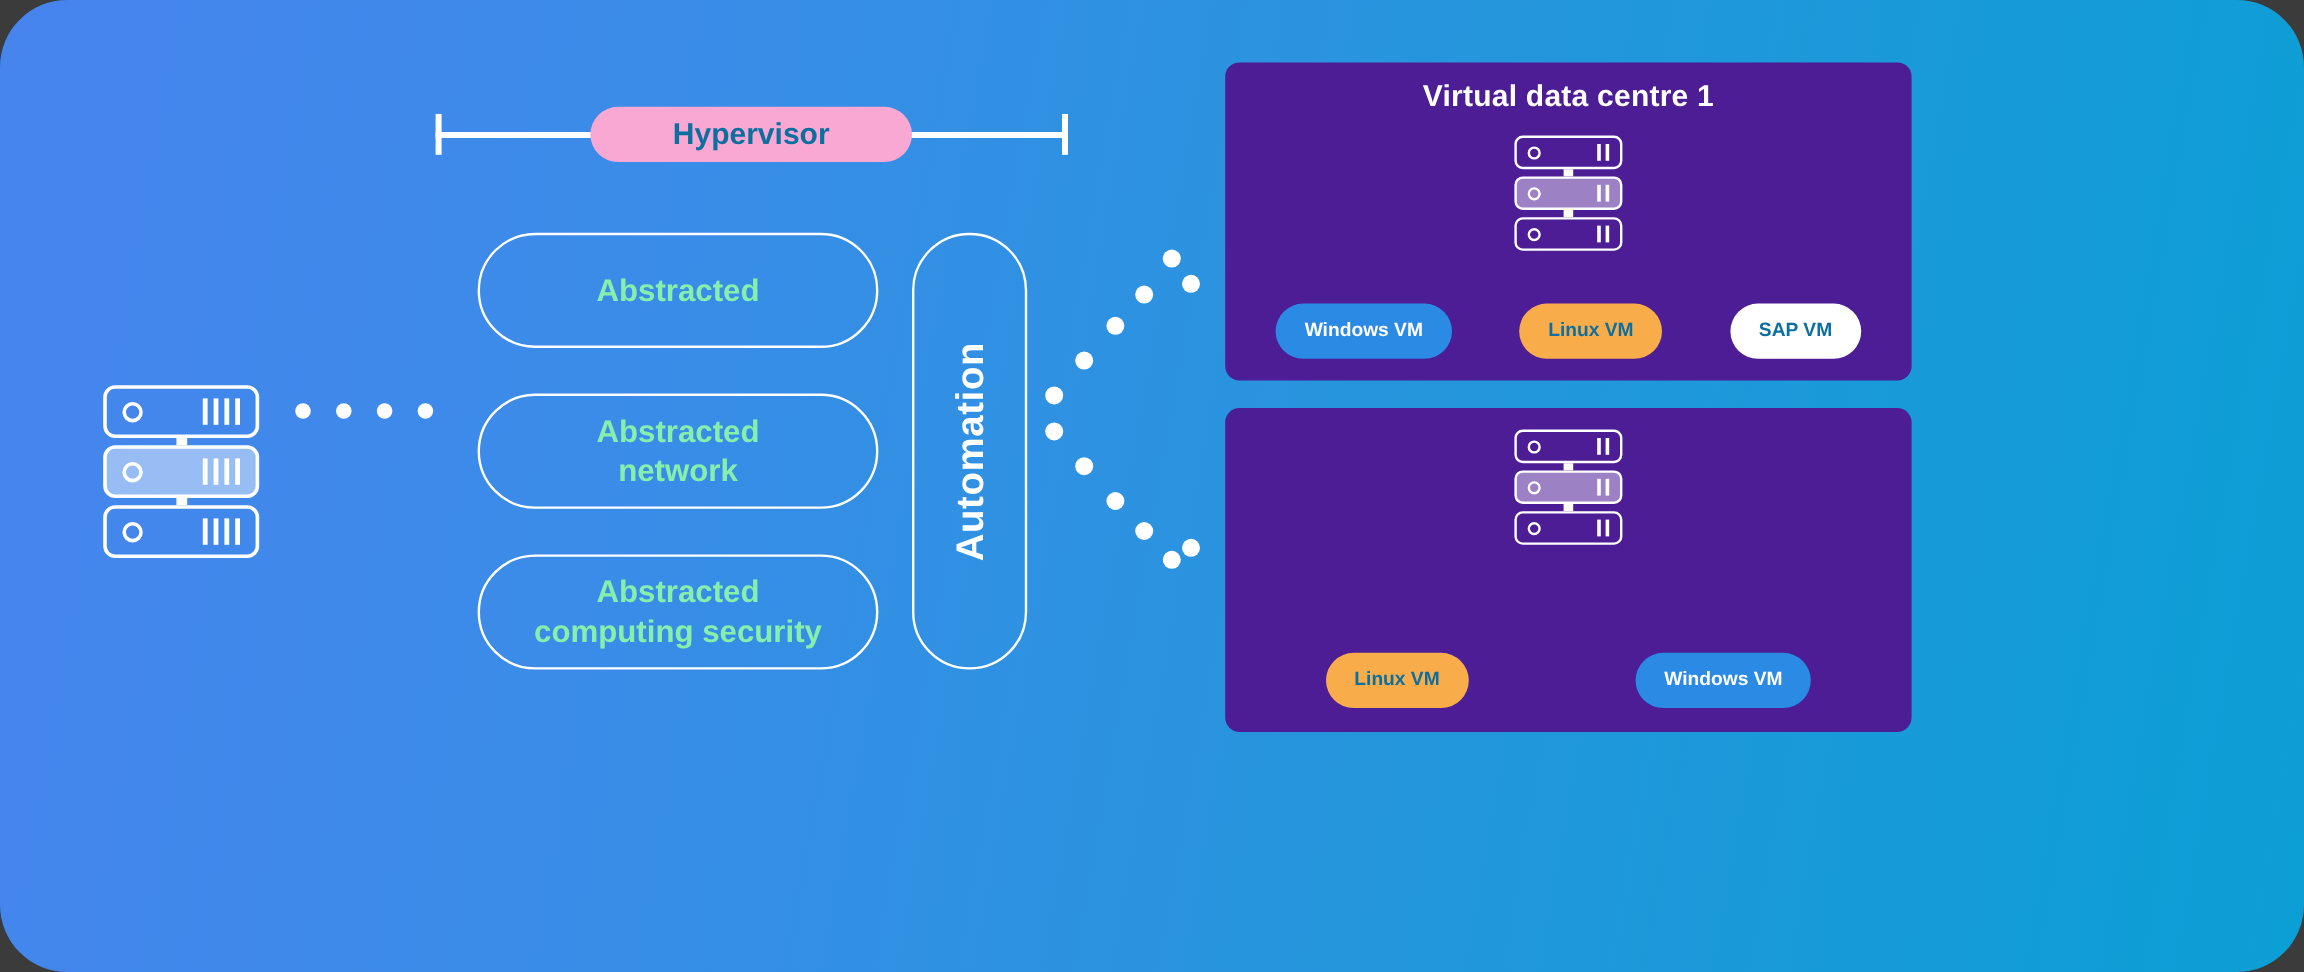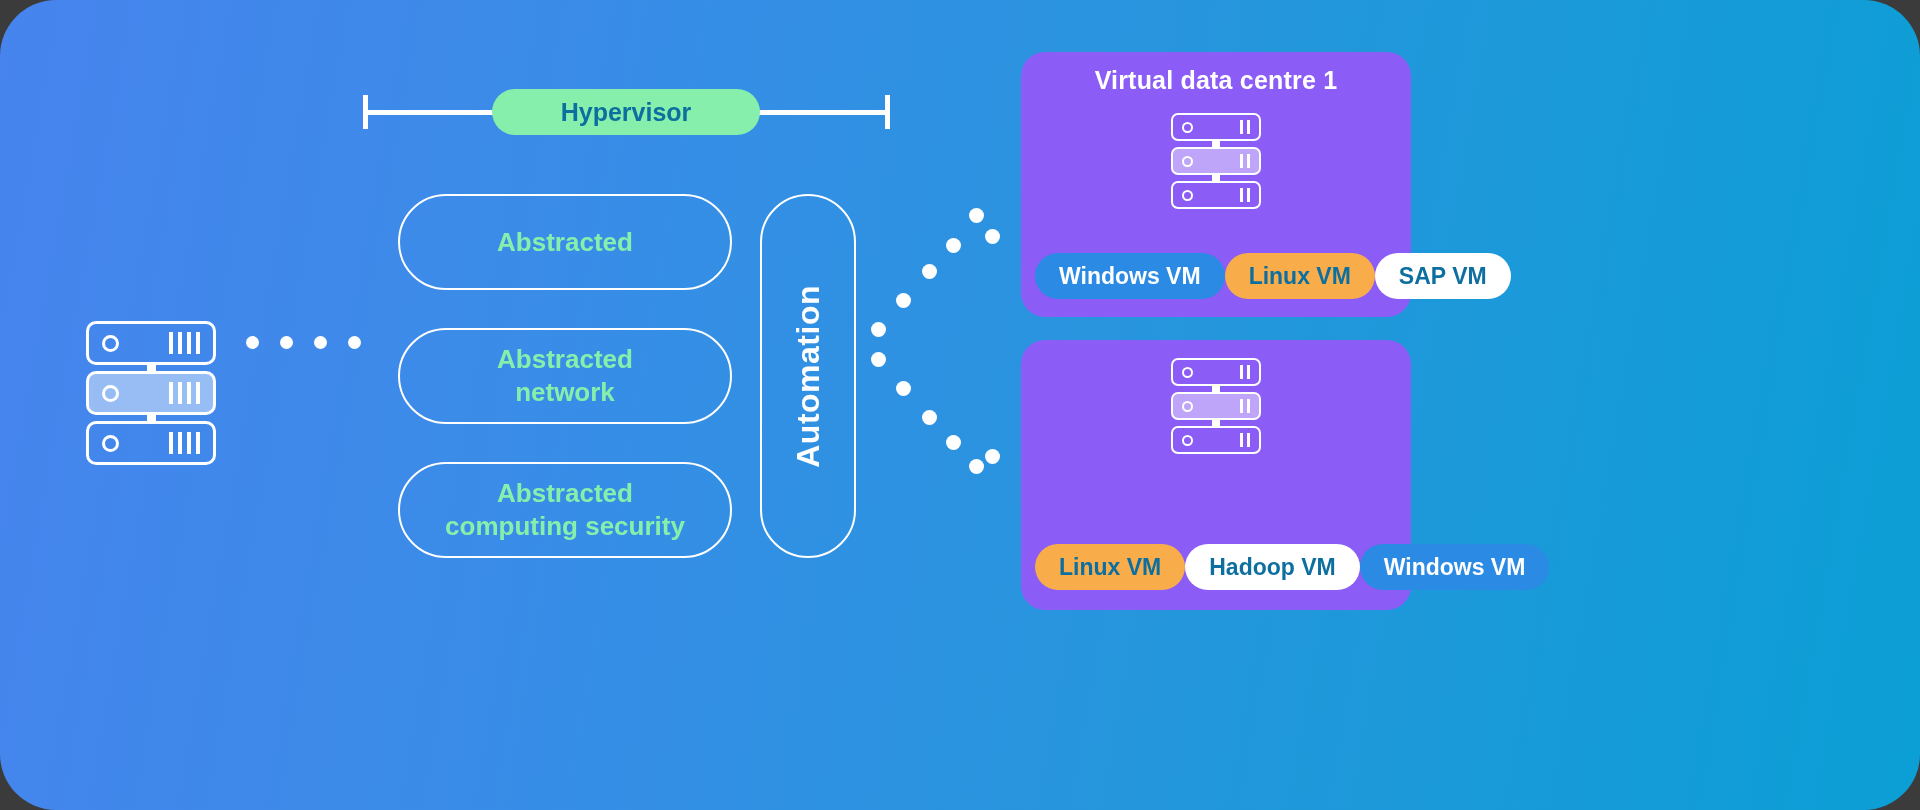"Virtual data centre 1" .vdc { background: #8b5cf6 -> #4c1d95; border-radius: 24px -> 12px; width: 390px -> 572px }
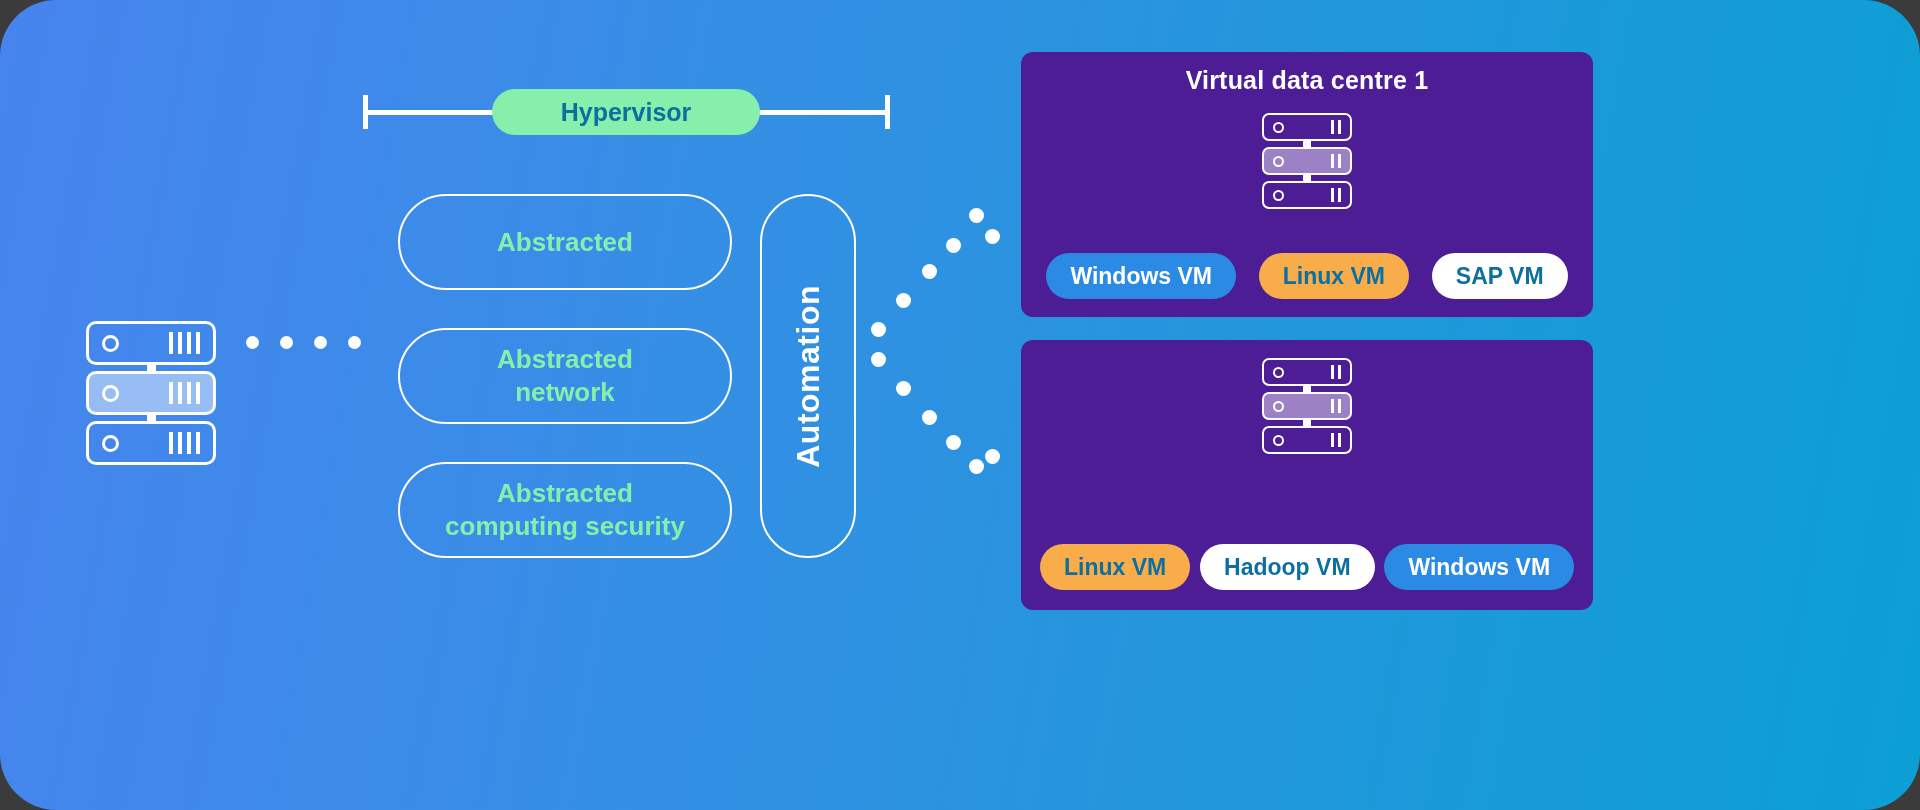"Hypervisor" .hypervisor-pill { background: #86efac -> #f9a8d4 }
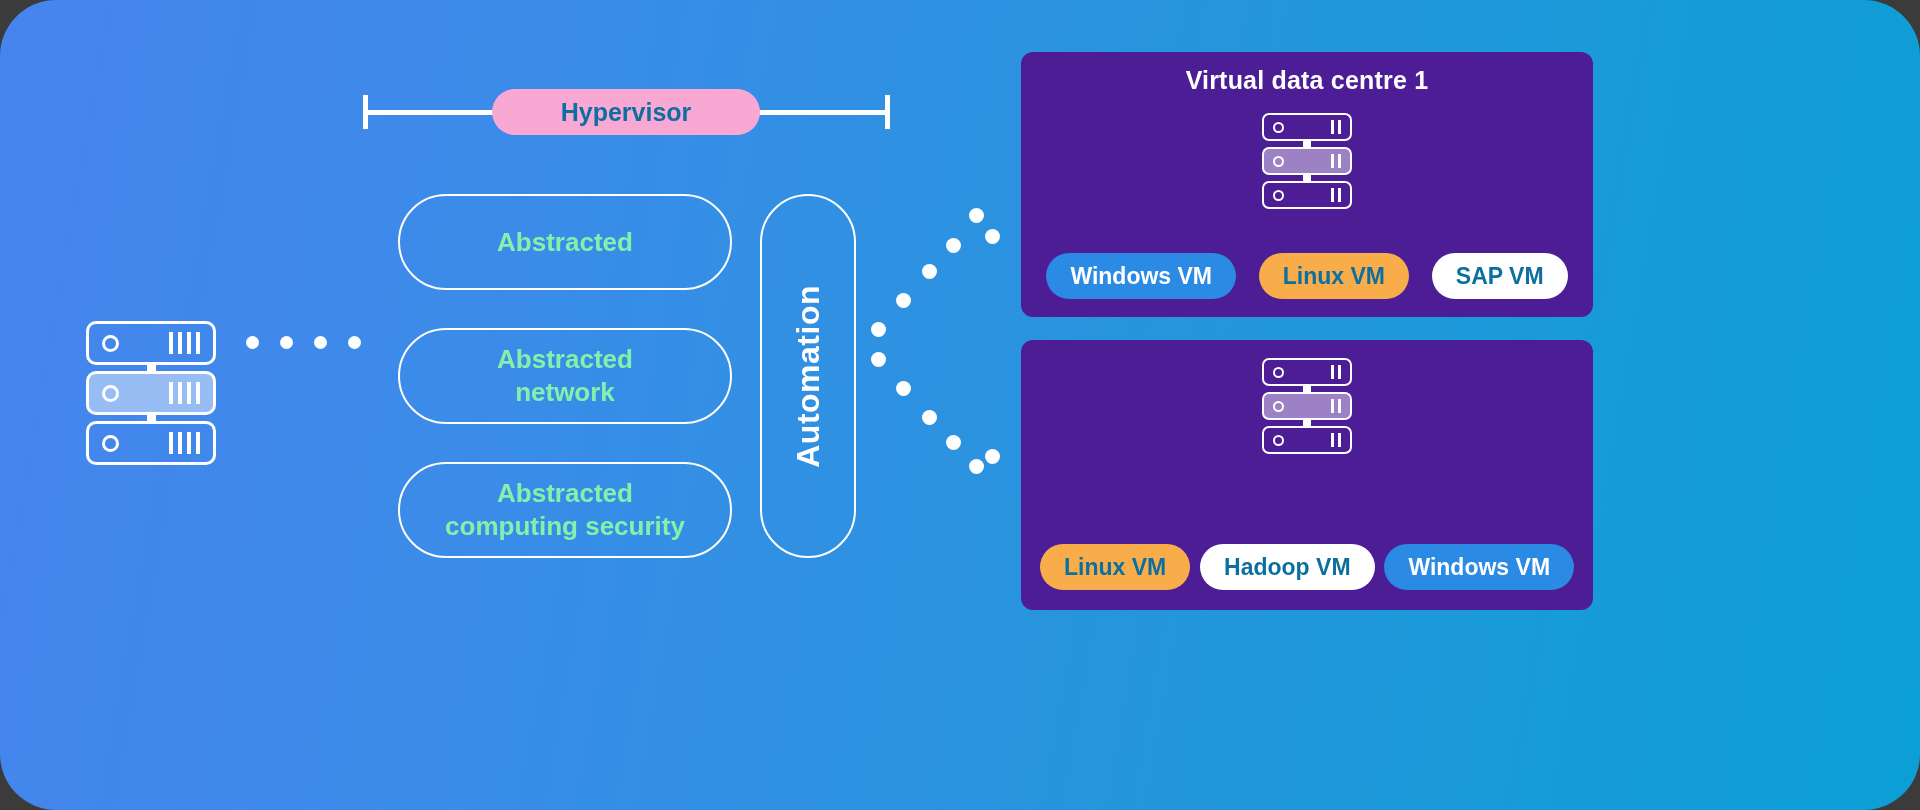"Windows VM" .vm-pill { font-size: 23px -> 16px }
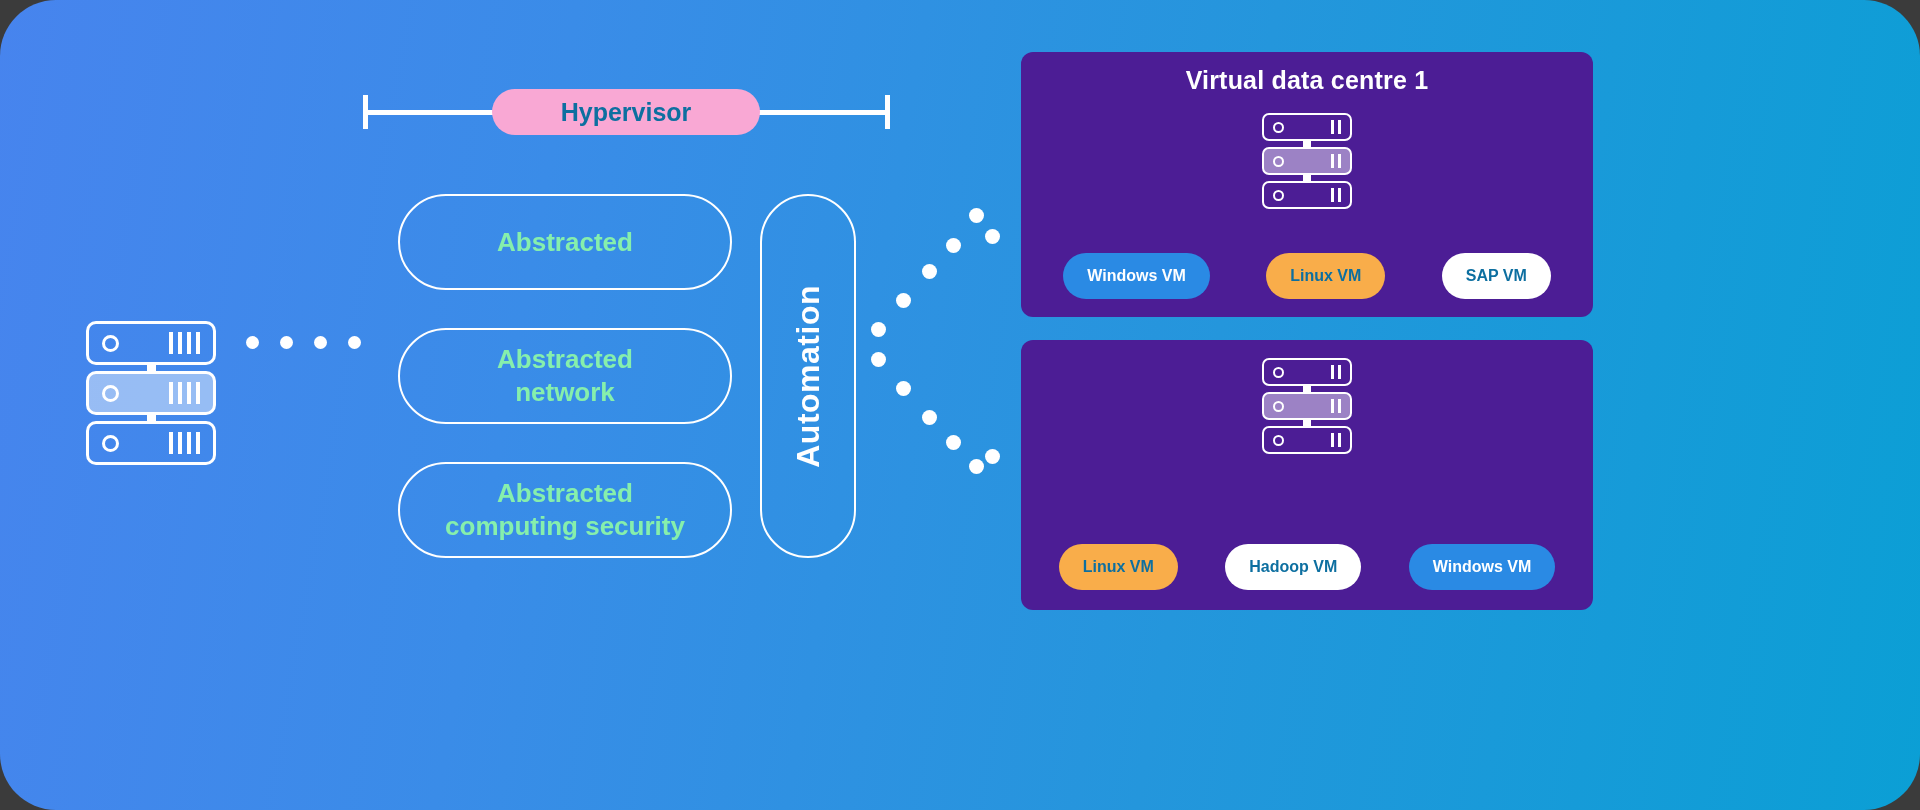"Hadoop VM" div.vm-pill { html: <div>Hadoop VM</div> -> none }
